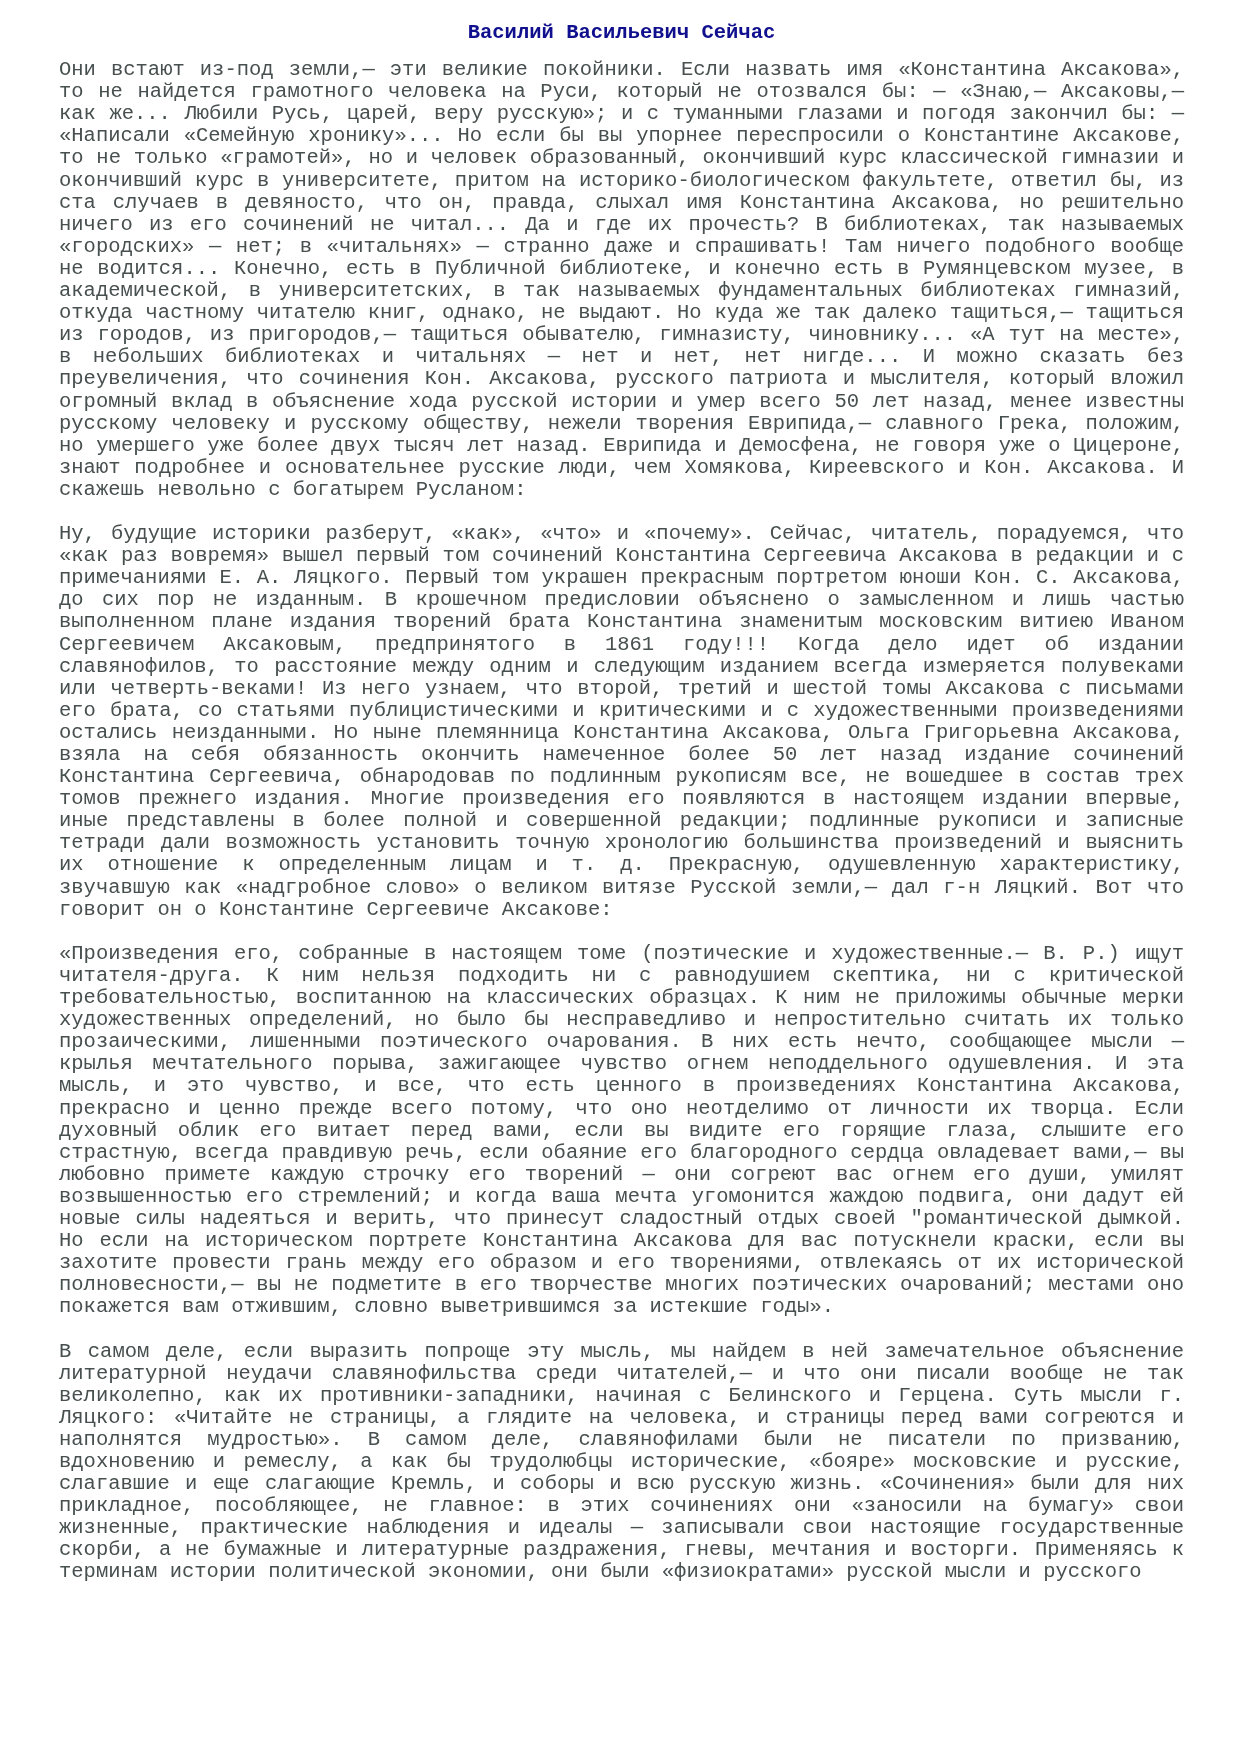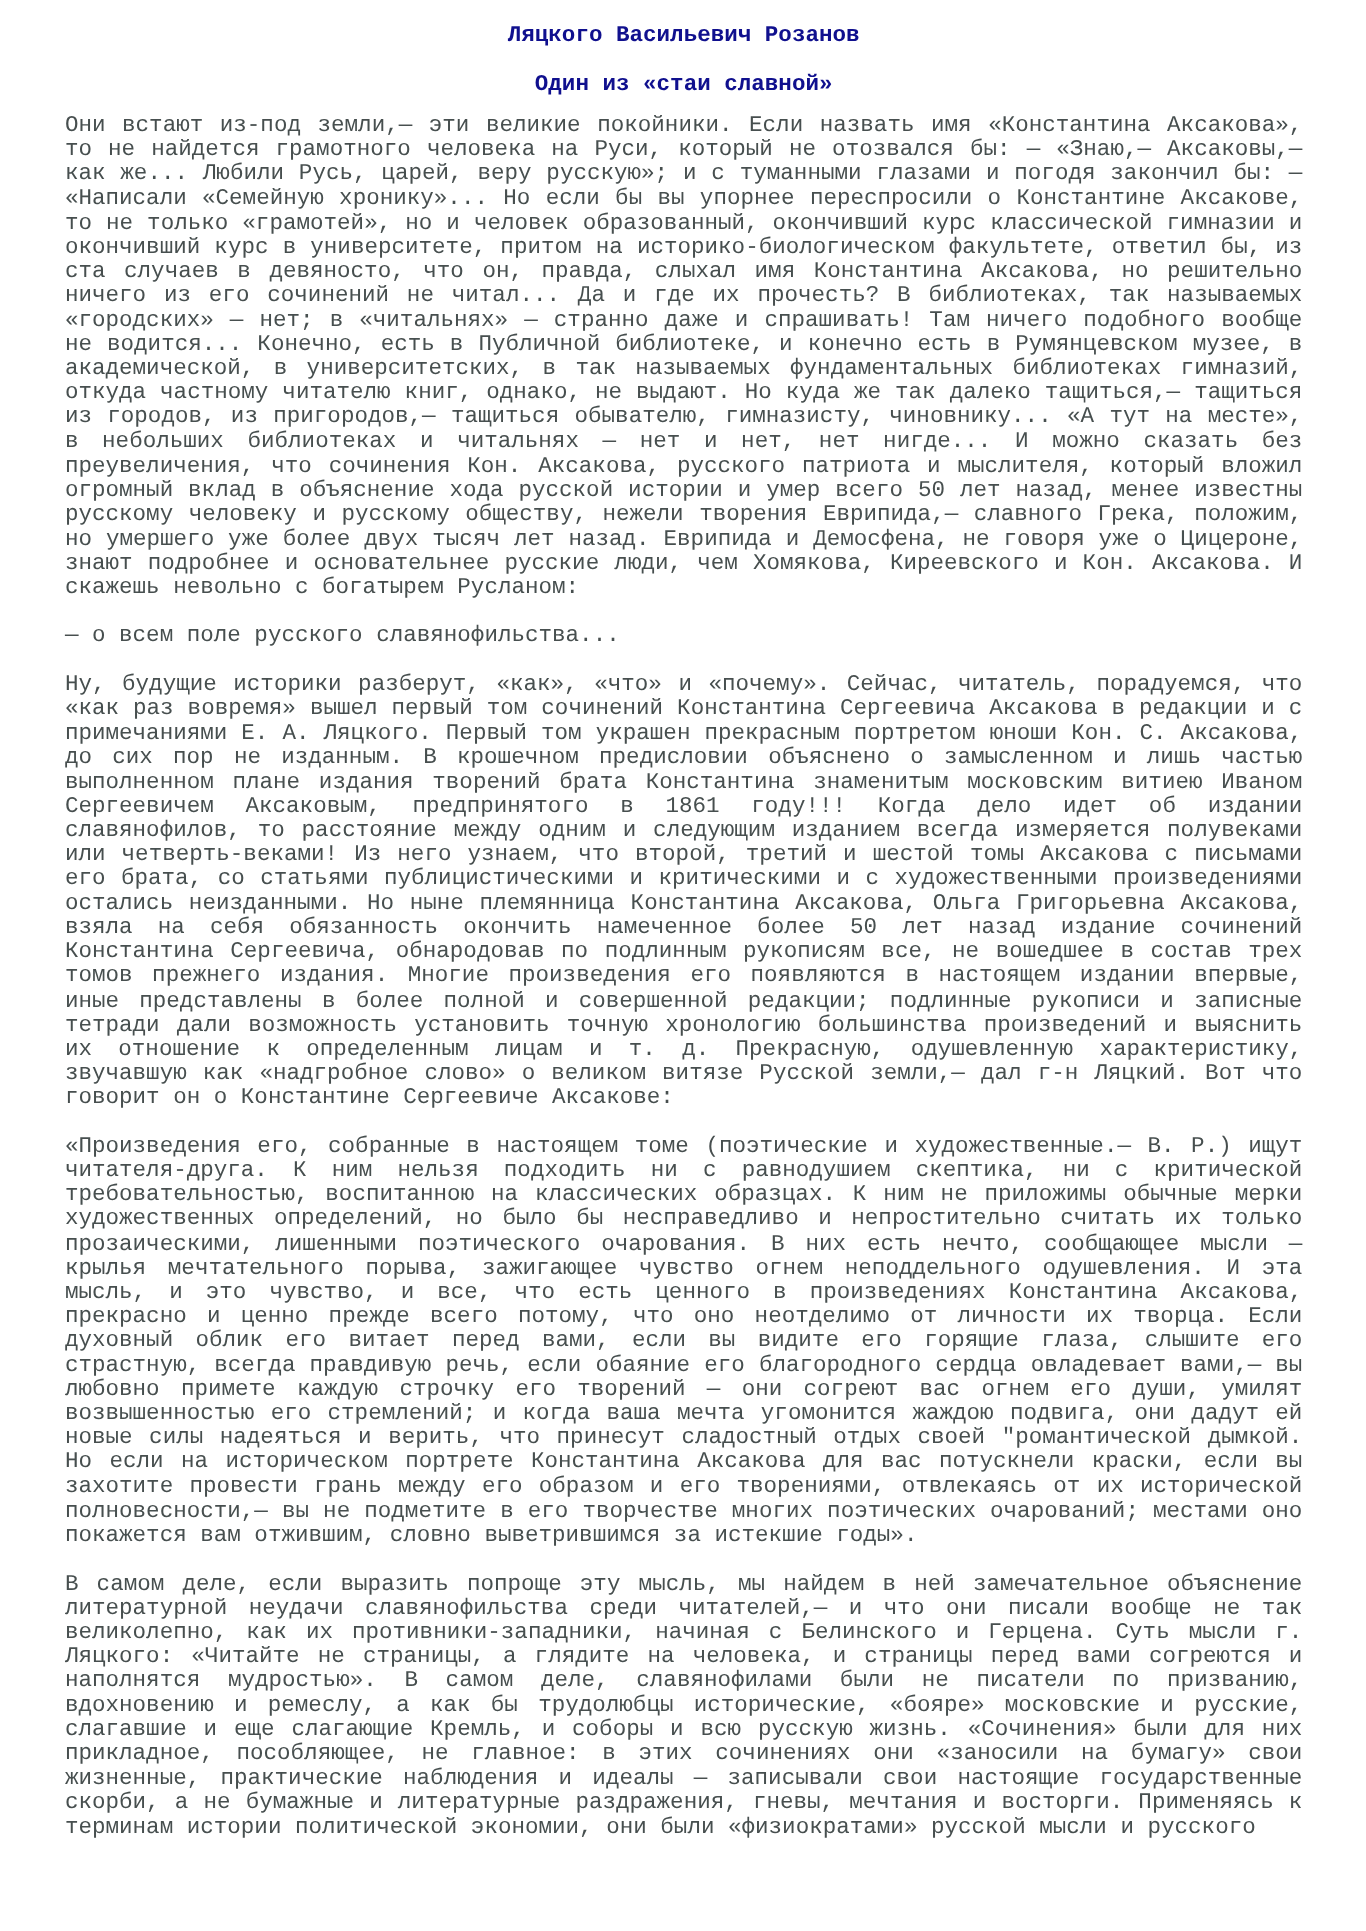"Ляцкого Васильевич Розанов" h1.doc-title { text: Ляцкого Васильевич Розанов -> Василий Васильевич Сейчас }
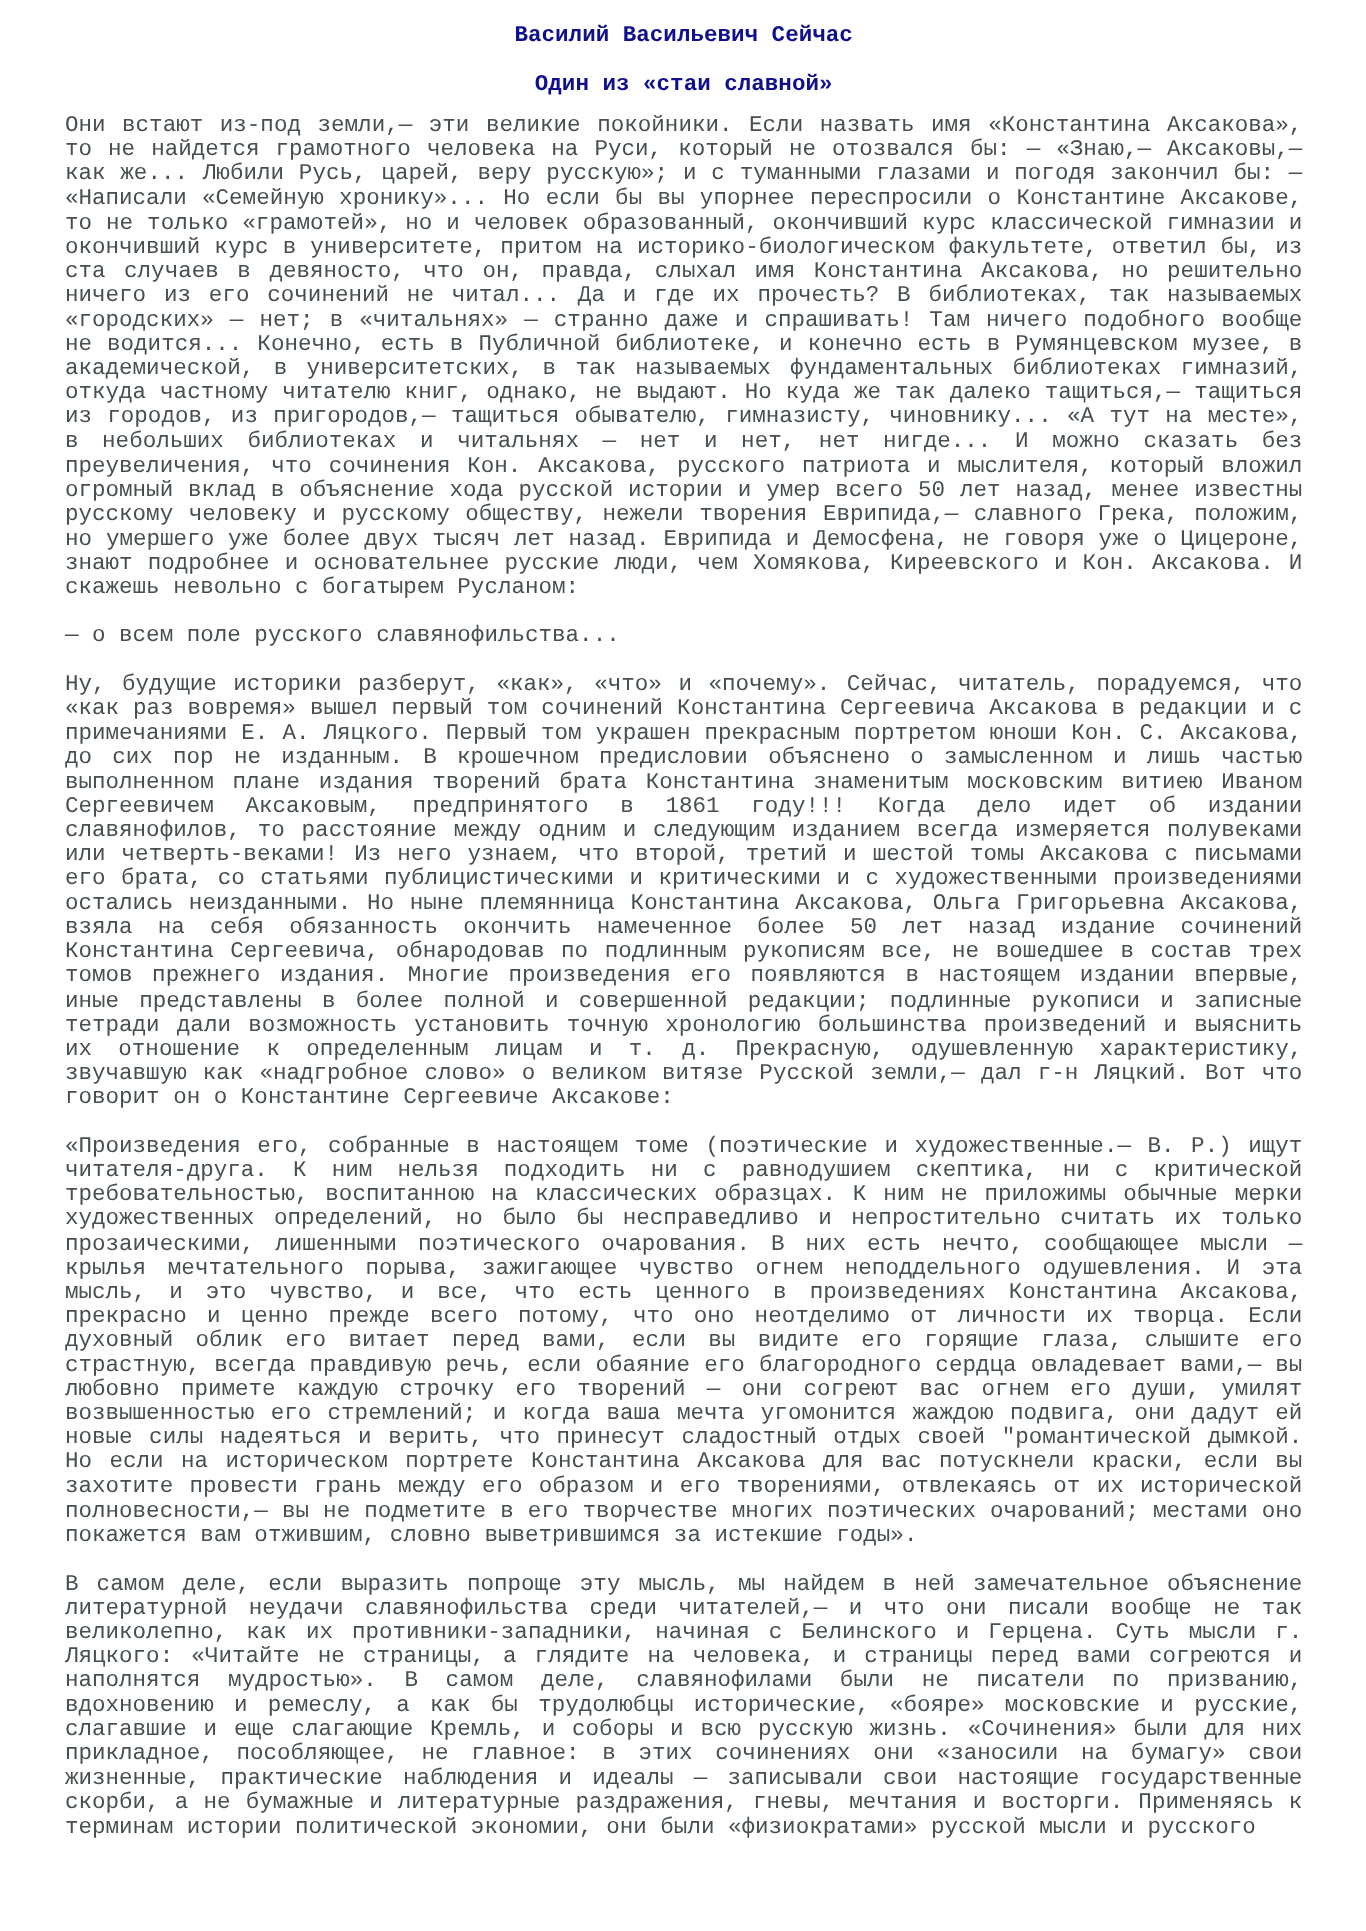"Один из «стаи славной»" h2.doc-subtitle { html: <h2>Один из «стаи славной»</h2> -> none }
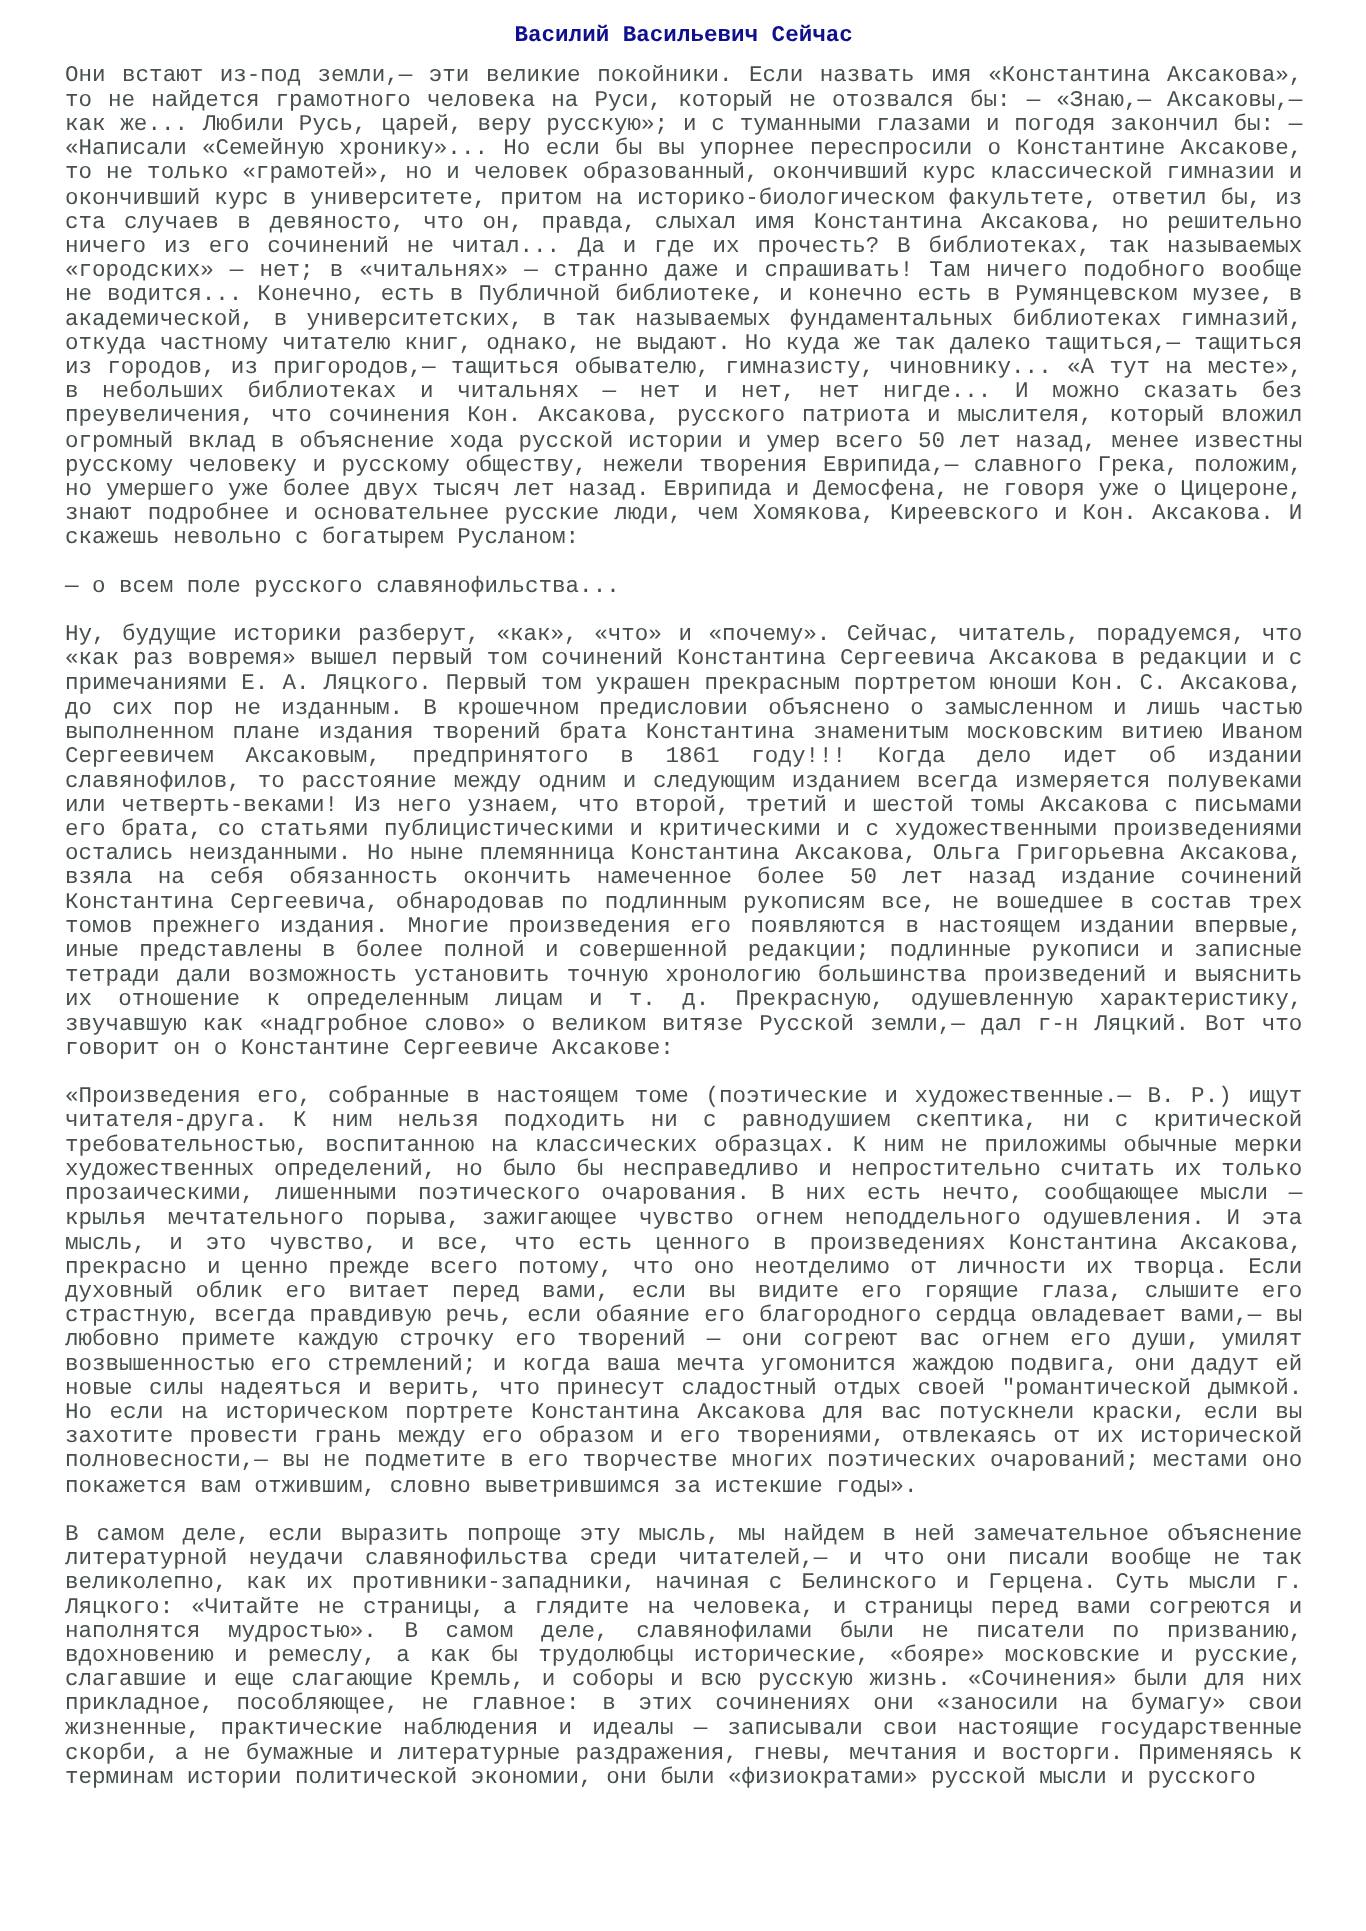"— о всем поле русского" p { html: <p>— о всем поле русского славянофильства...</p> -> none }
